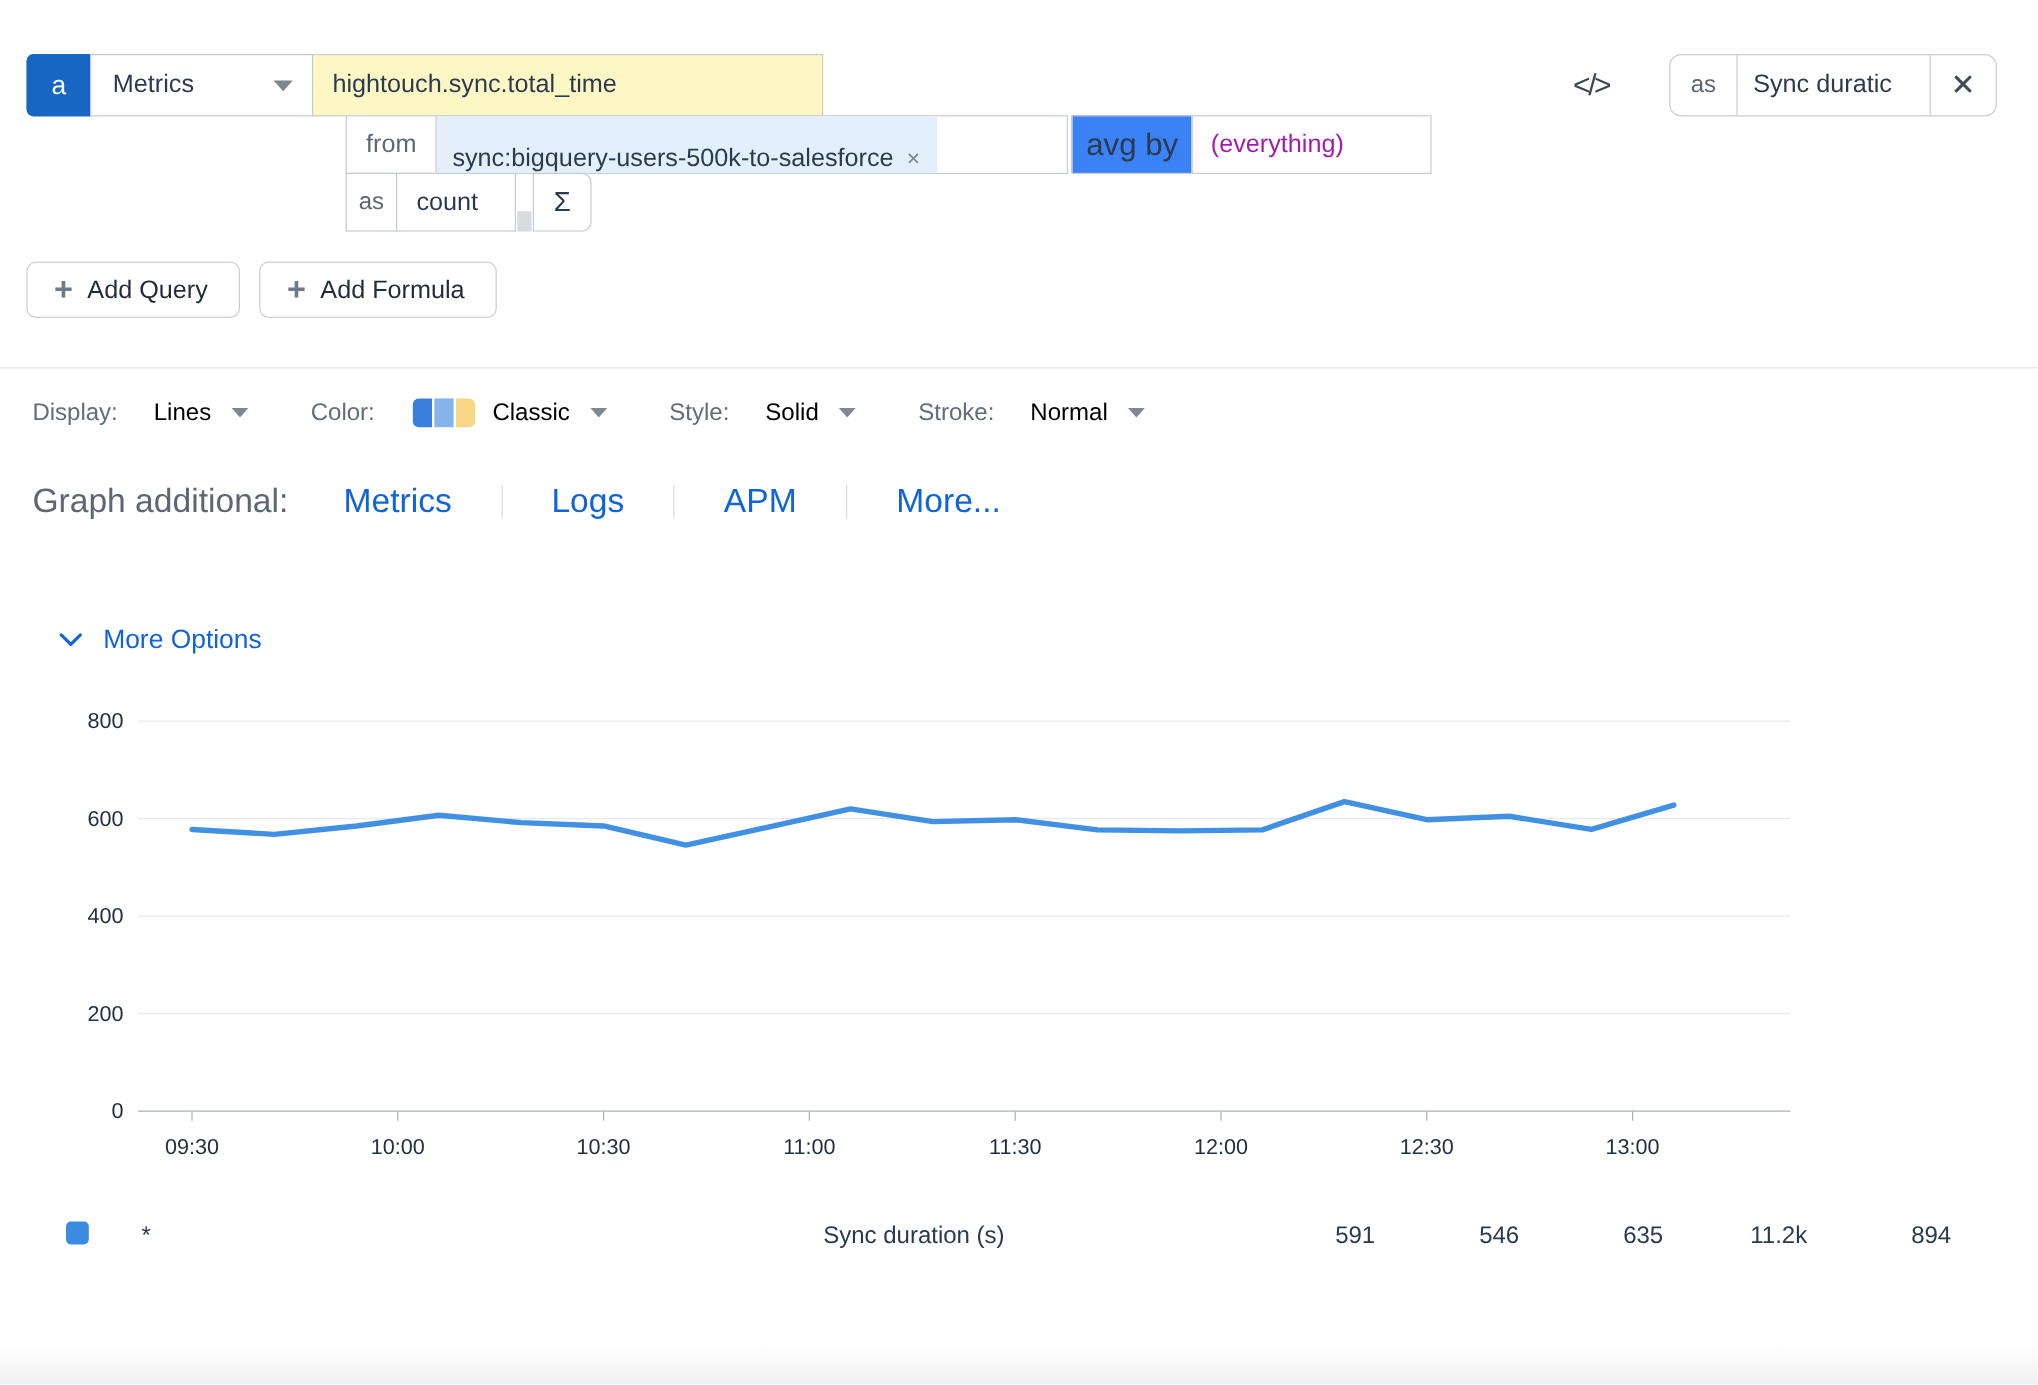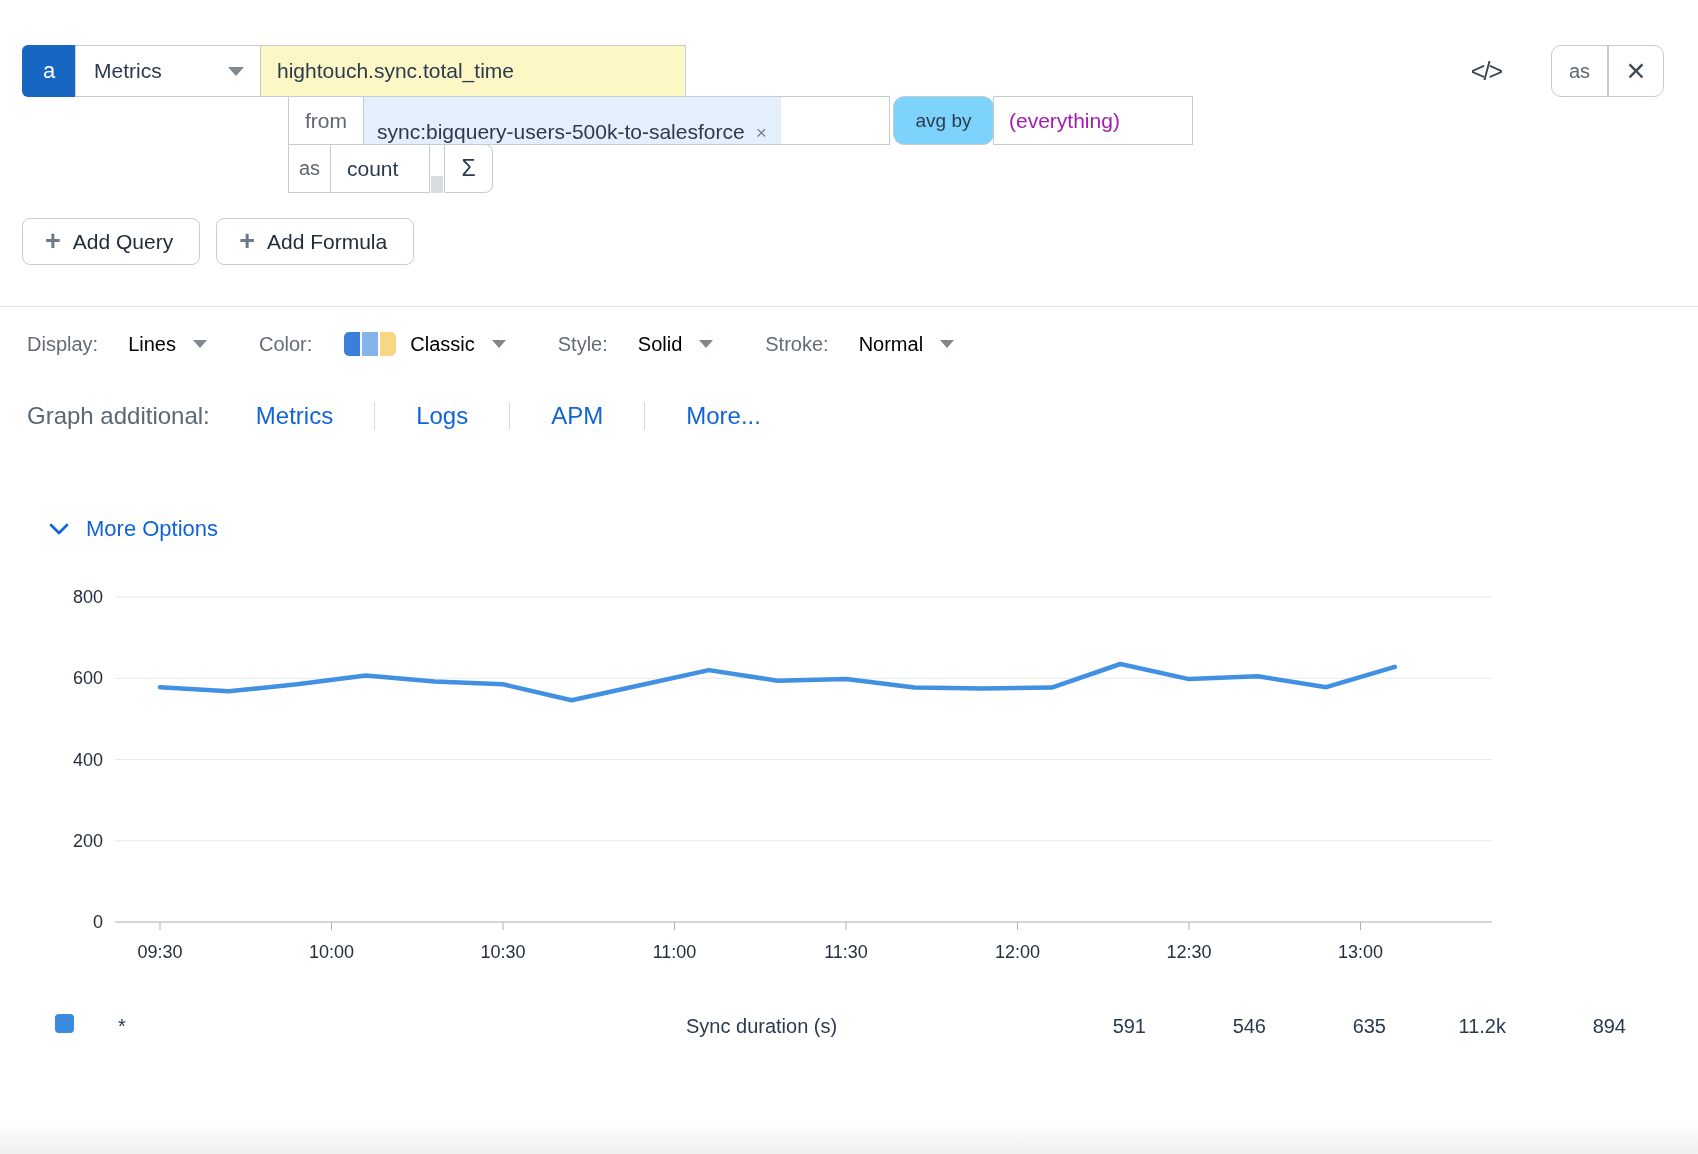"Sync duratic" span.alias-input { html: none -> <span>Sync duratic</span> }
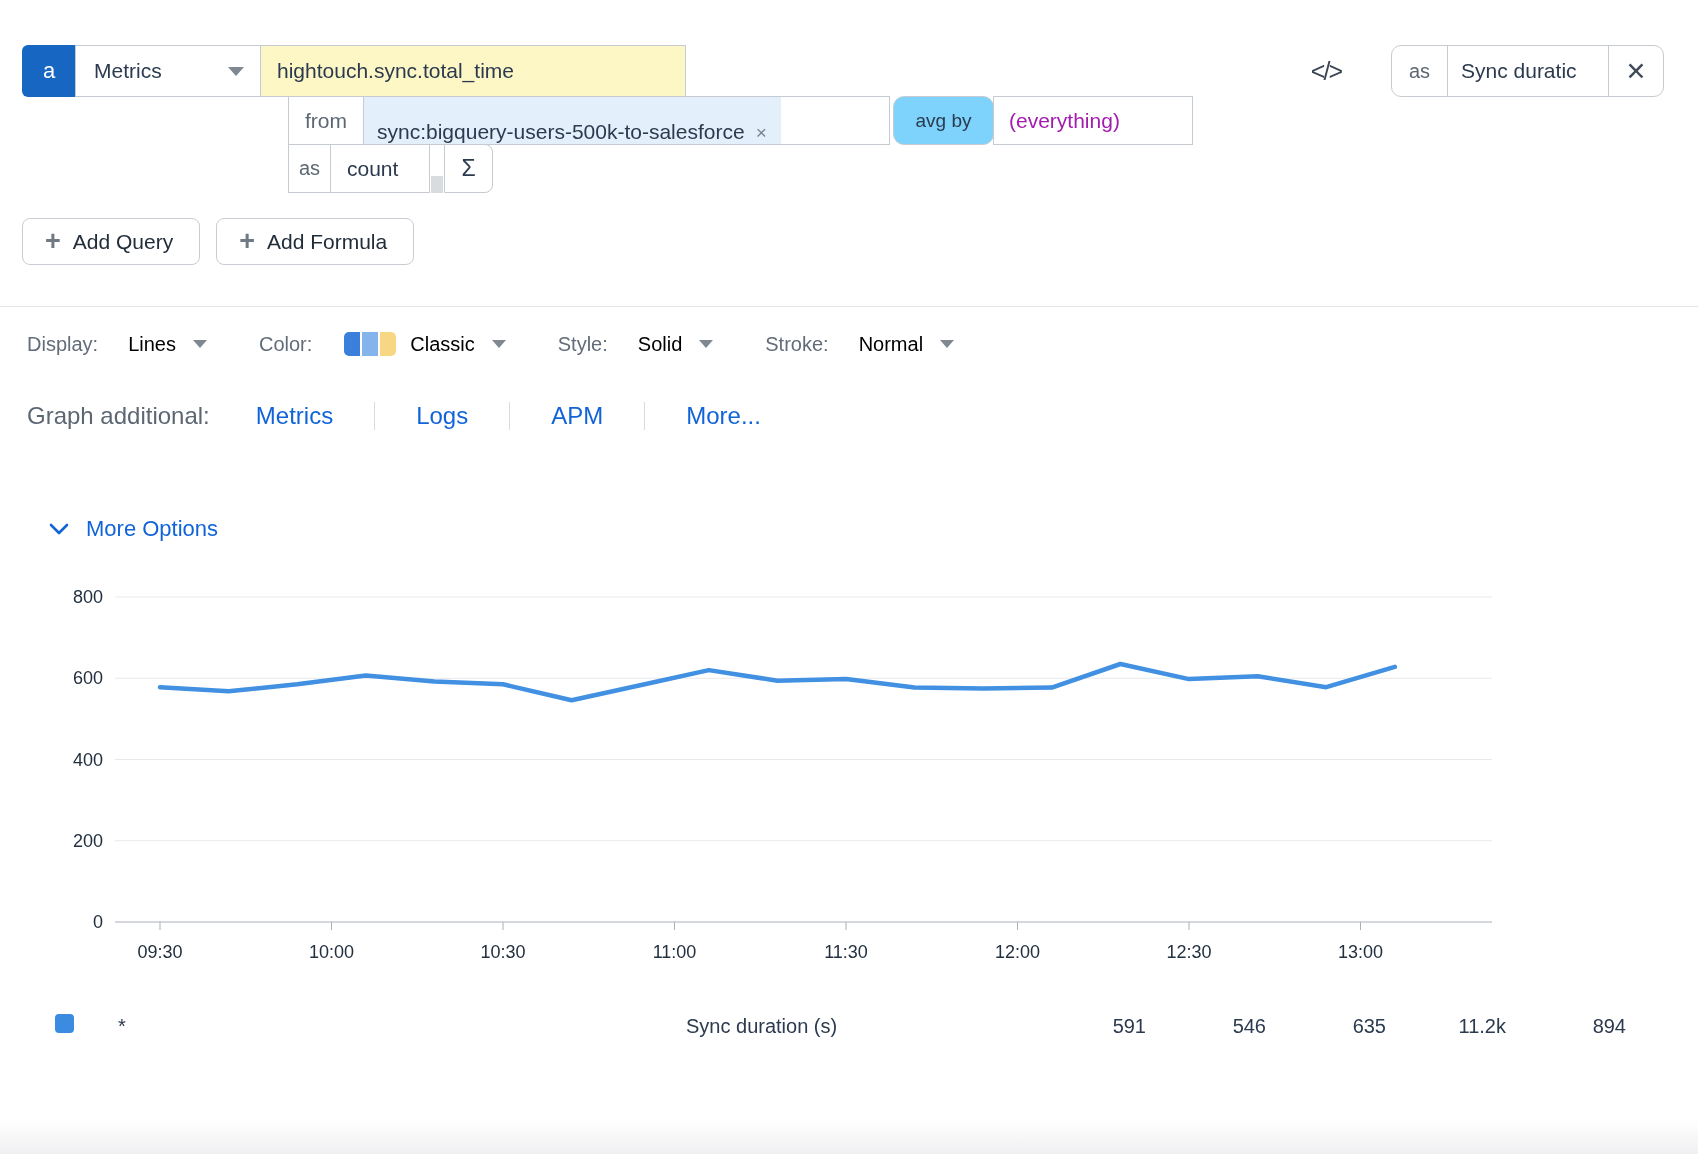"avg by" .avgby-box { background: #7dd3fc -> #3b82f6; border-radius: 11px -> none; font-size: 19px -> 26px }
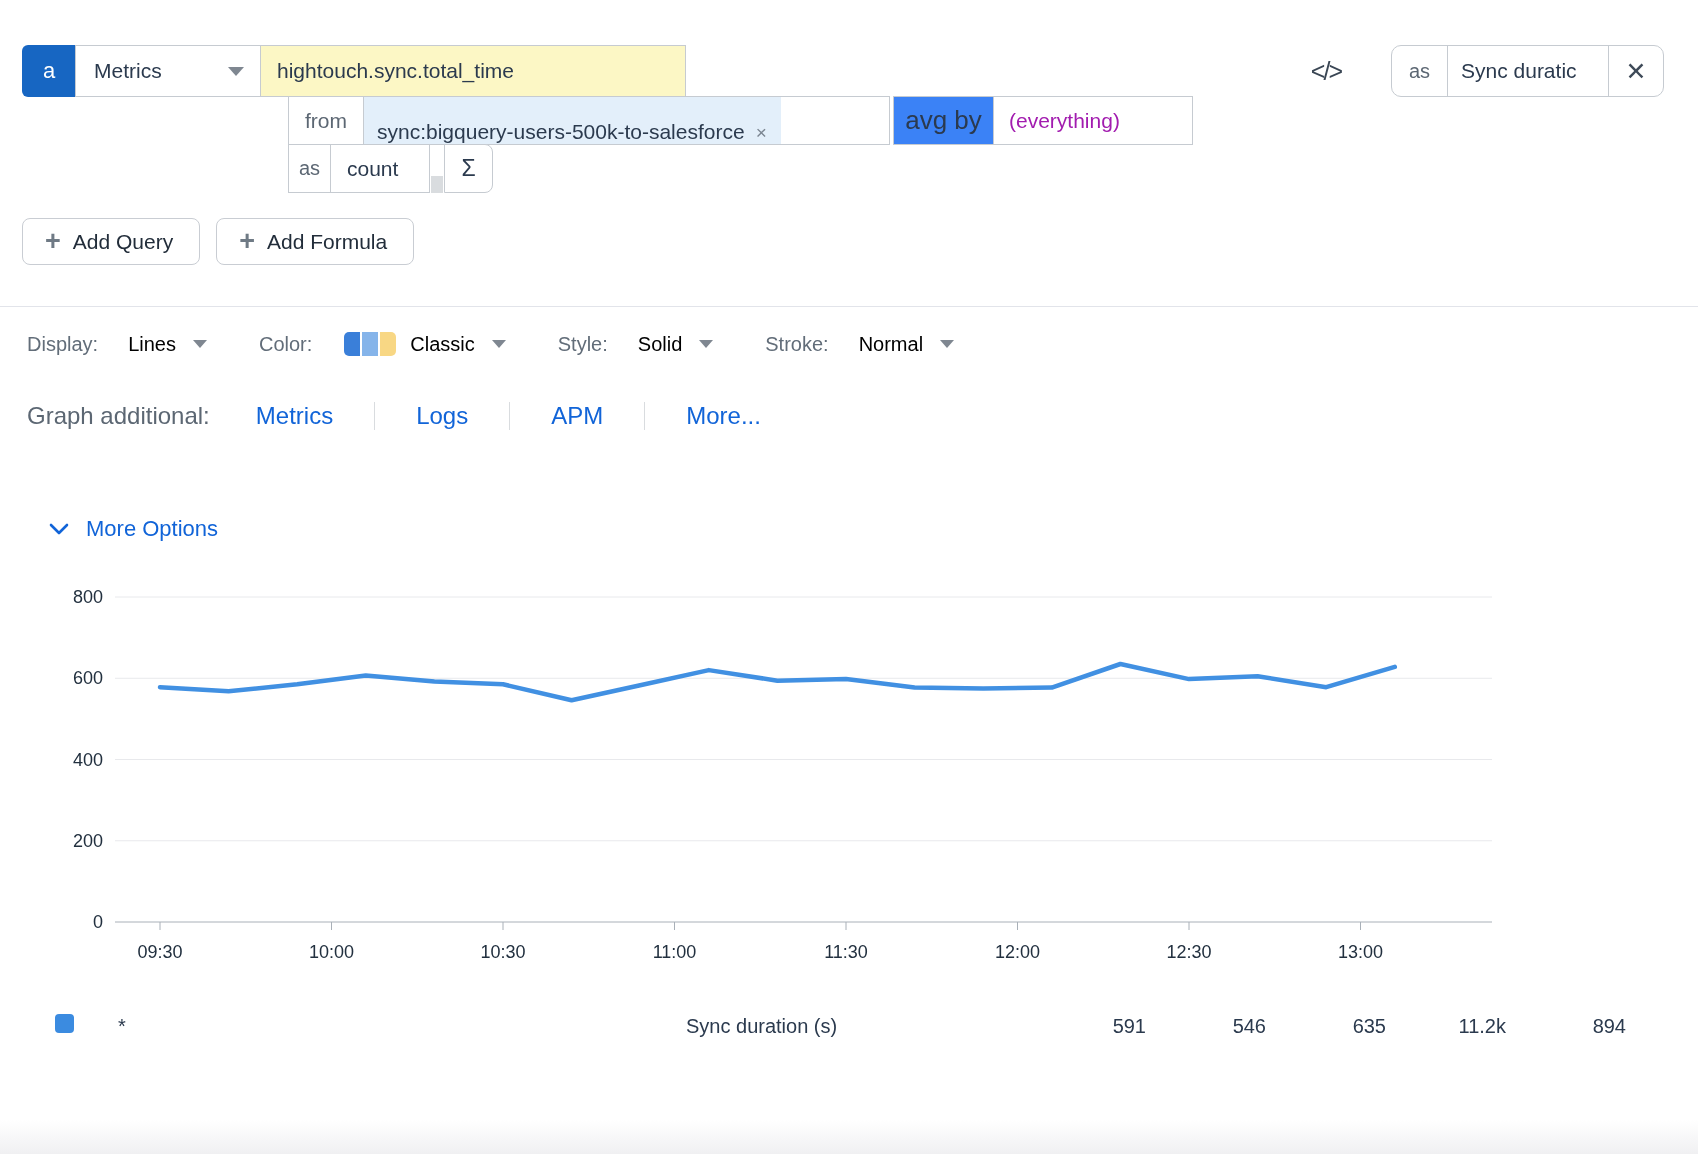"Graph additional:" .graph-additional { font-size: 24px -> 28px }
